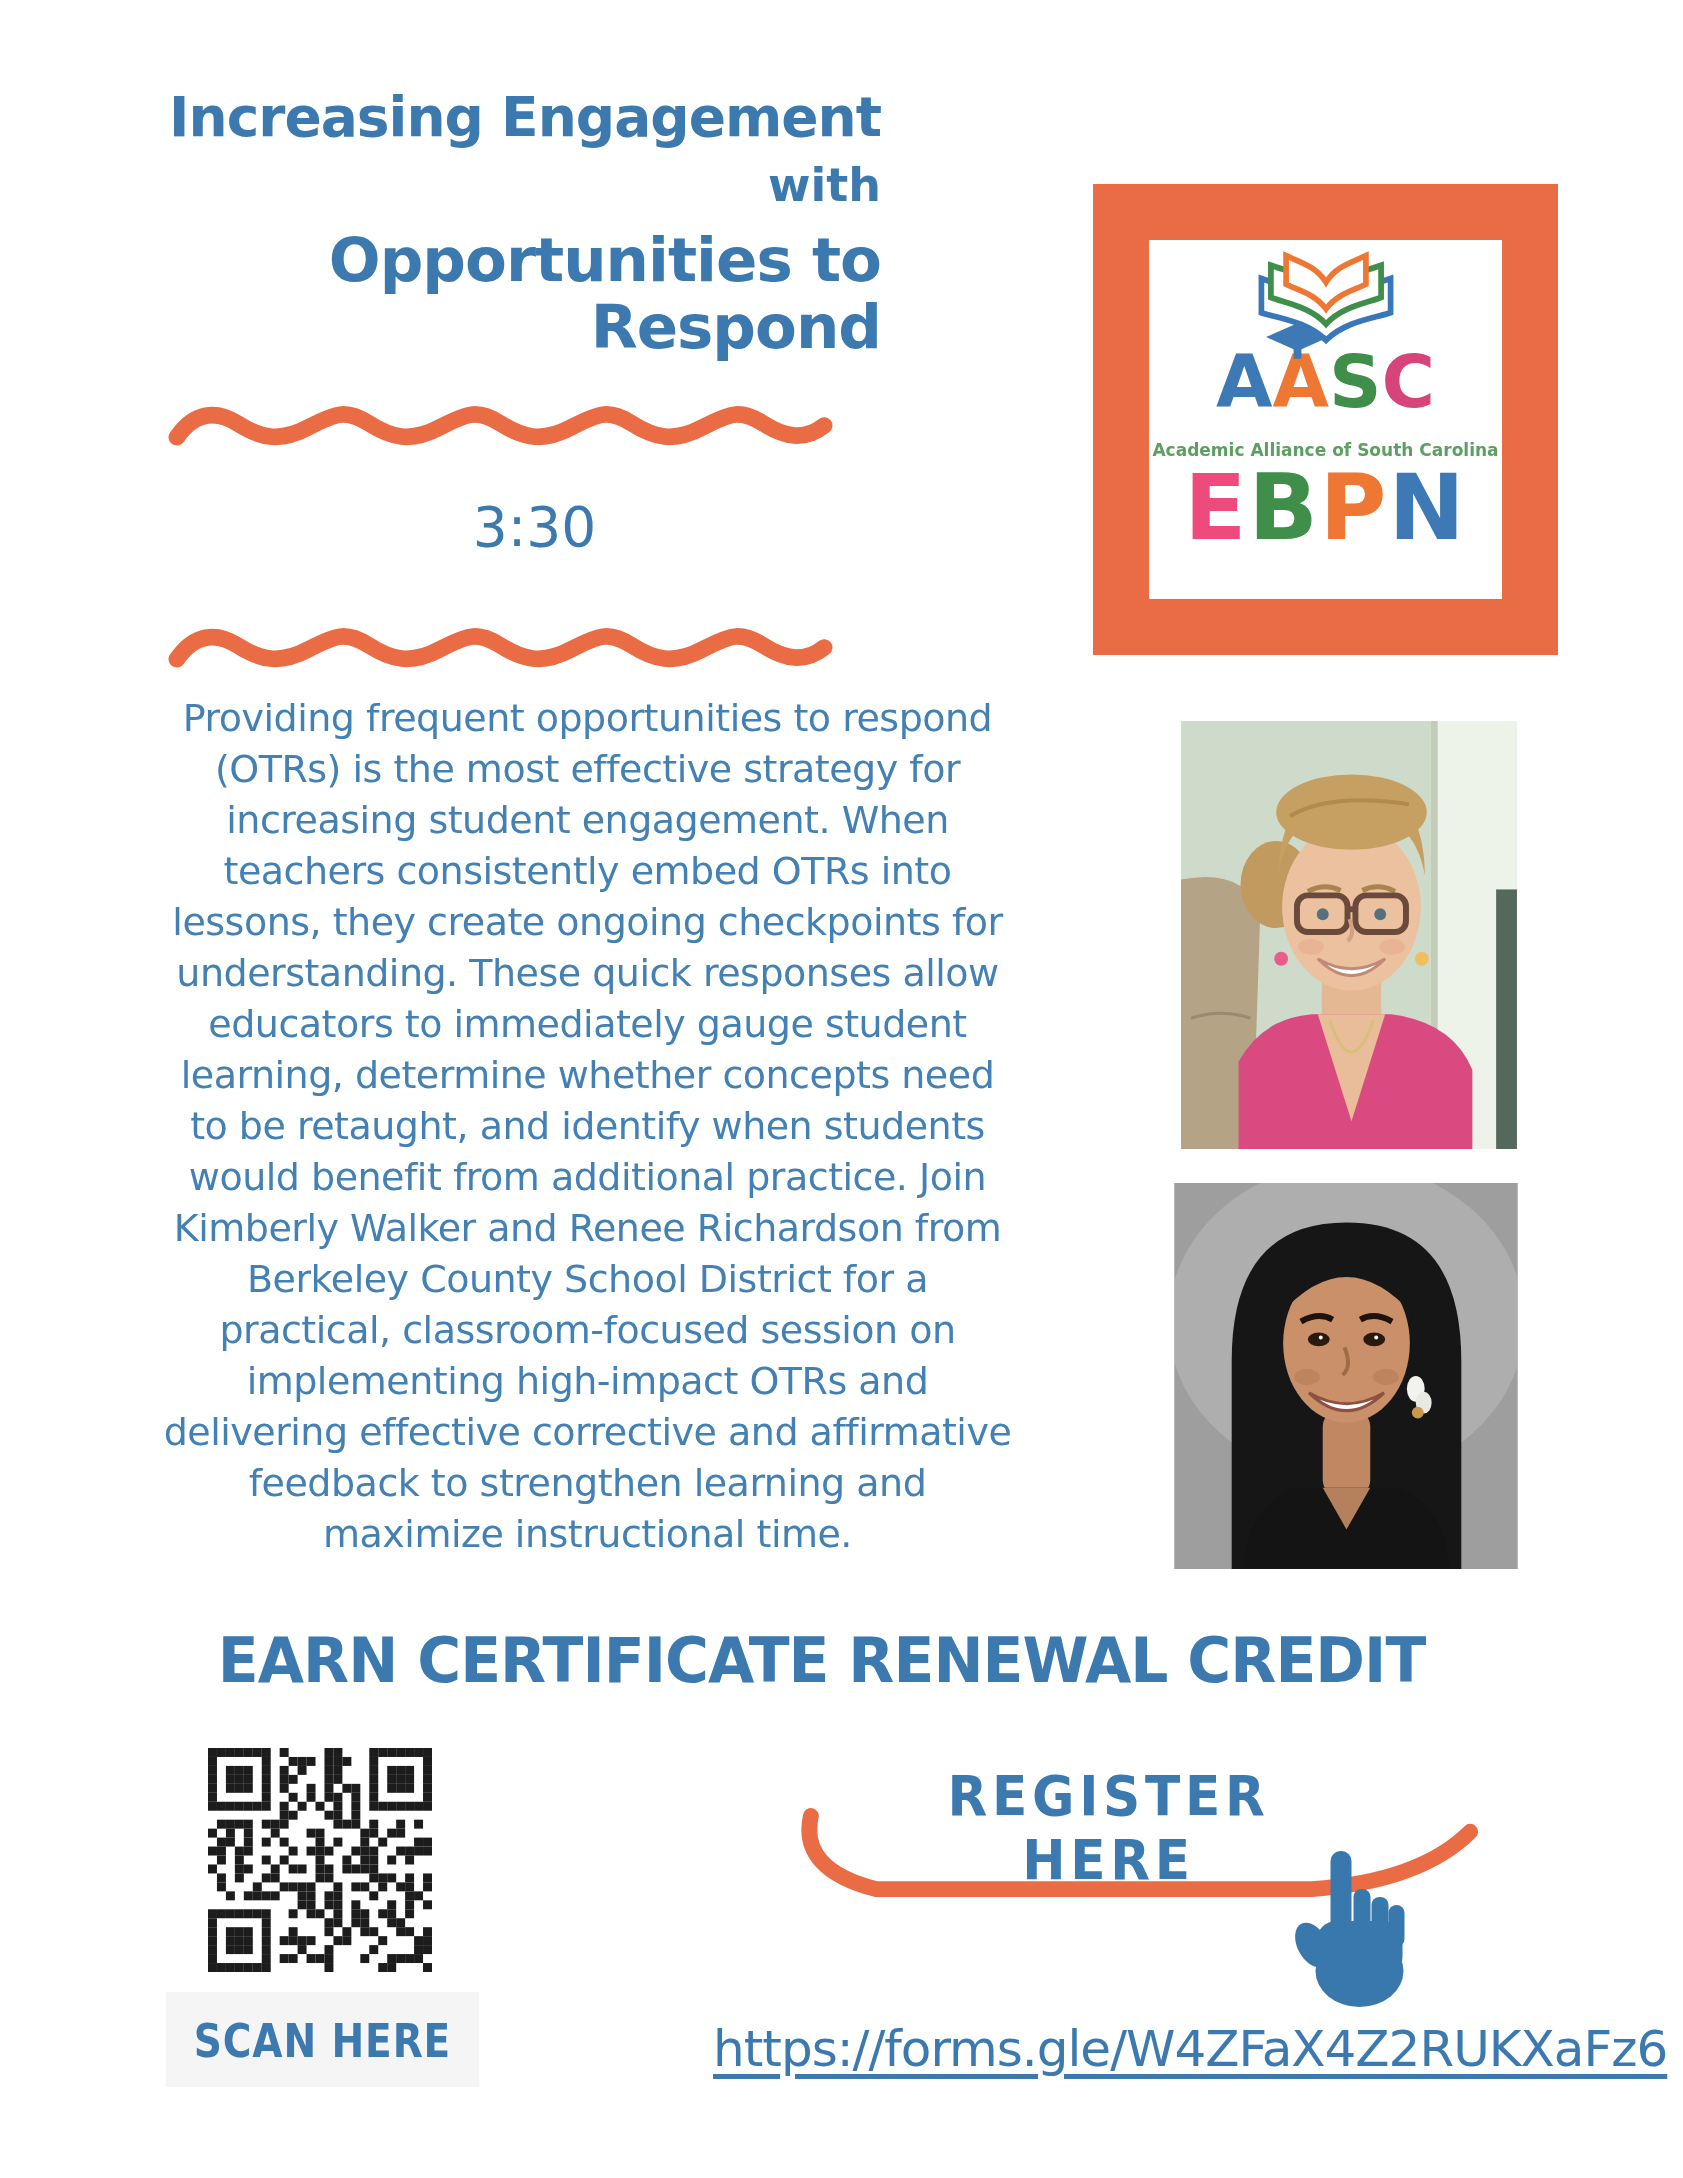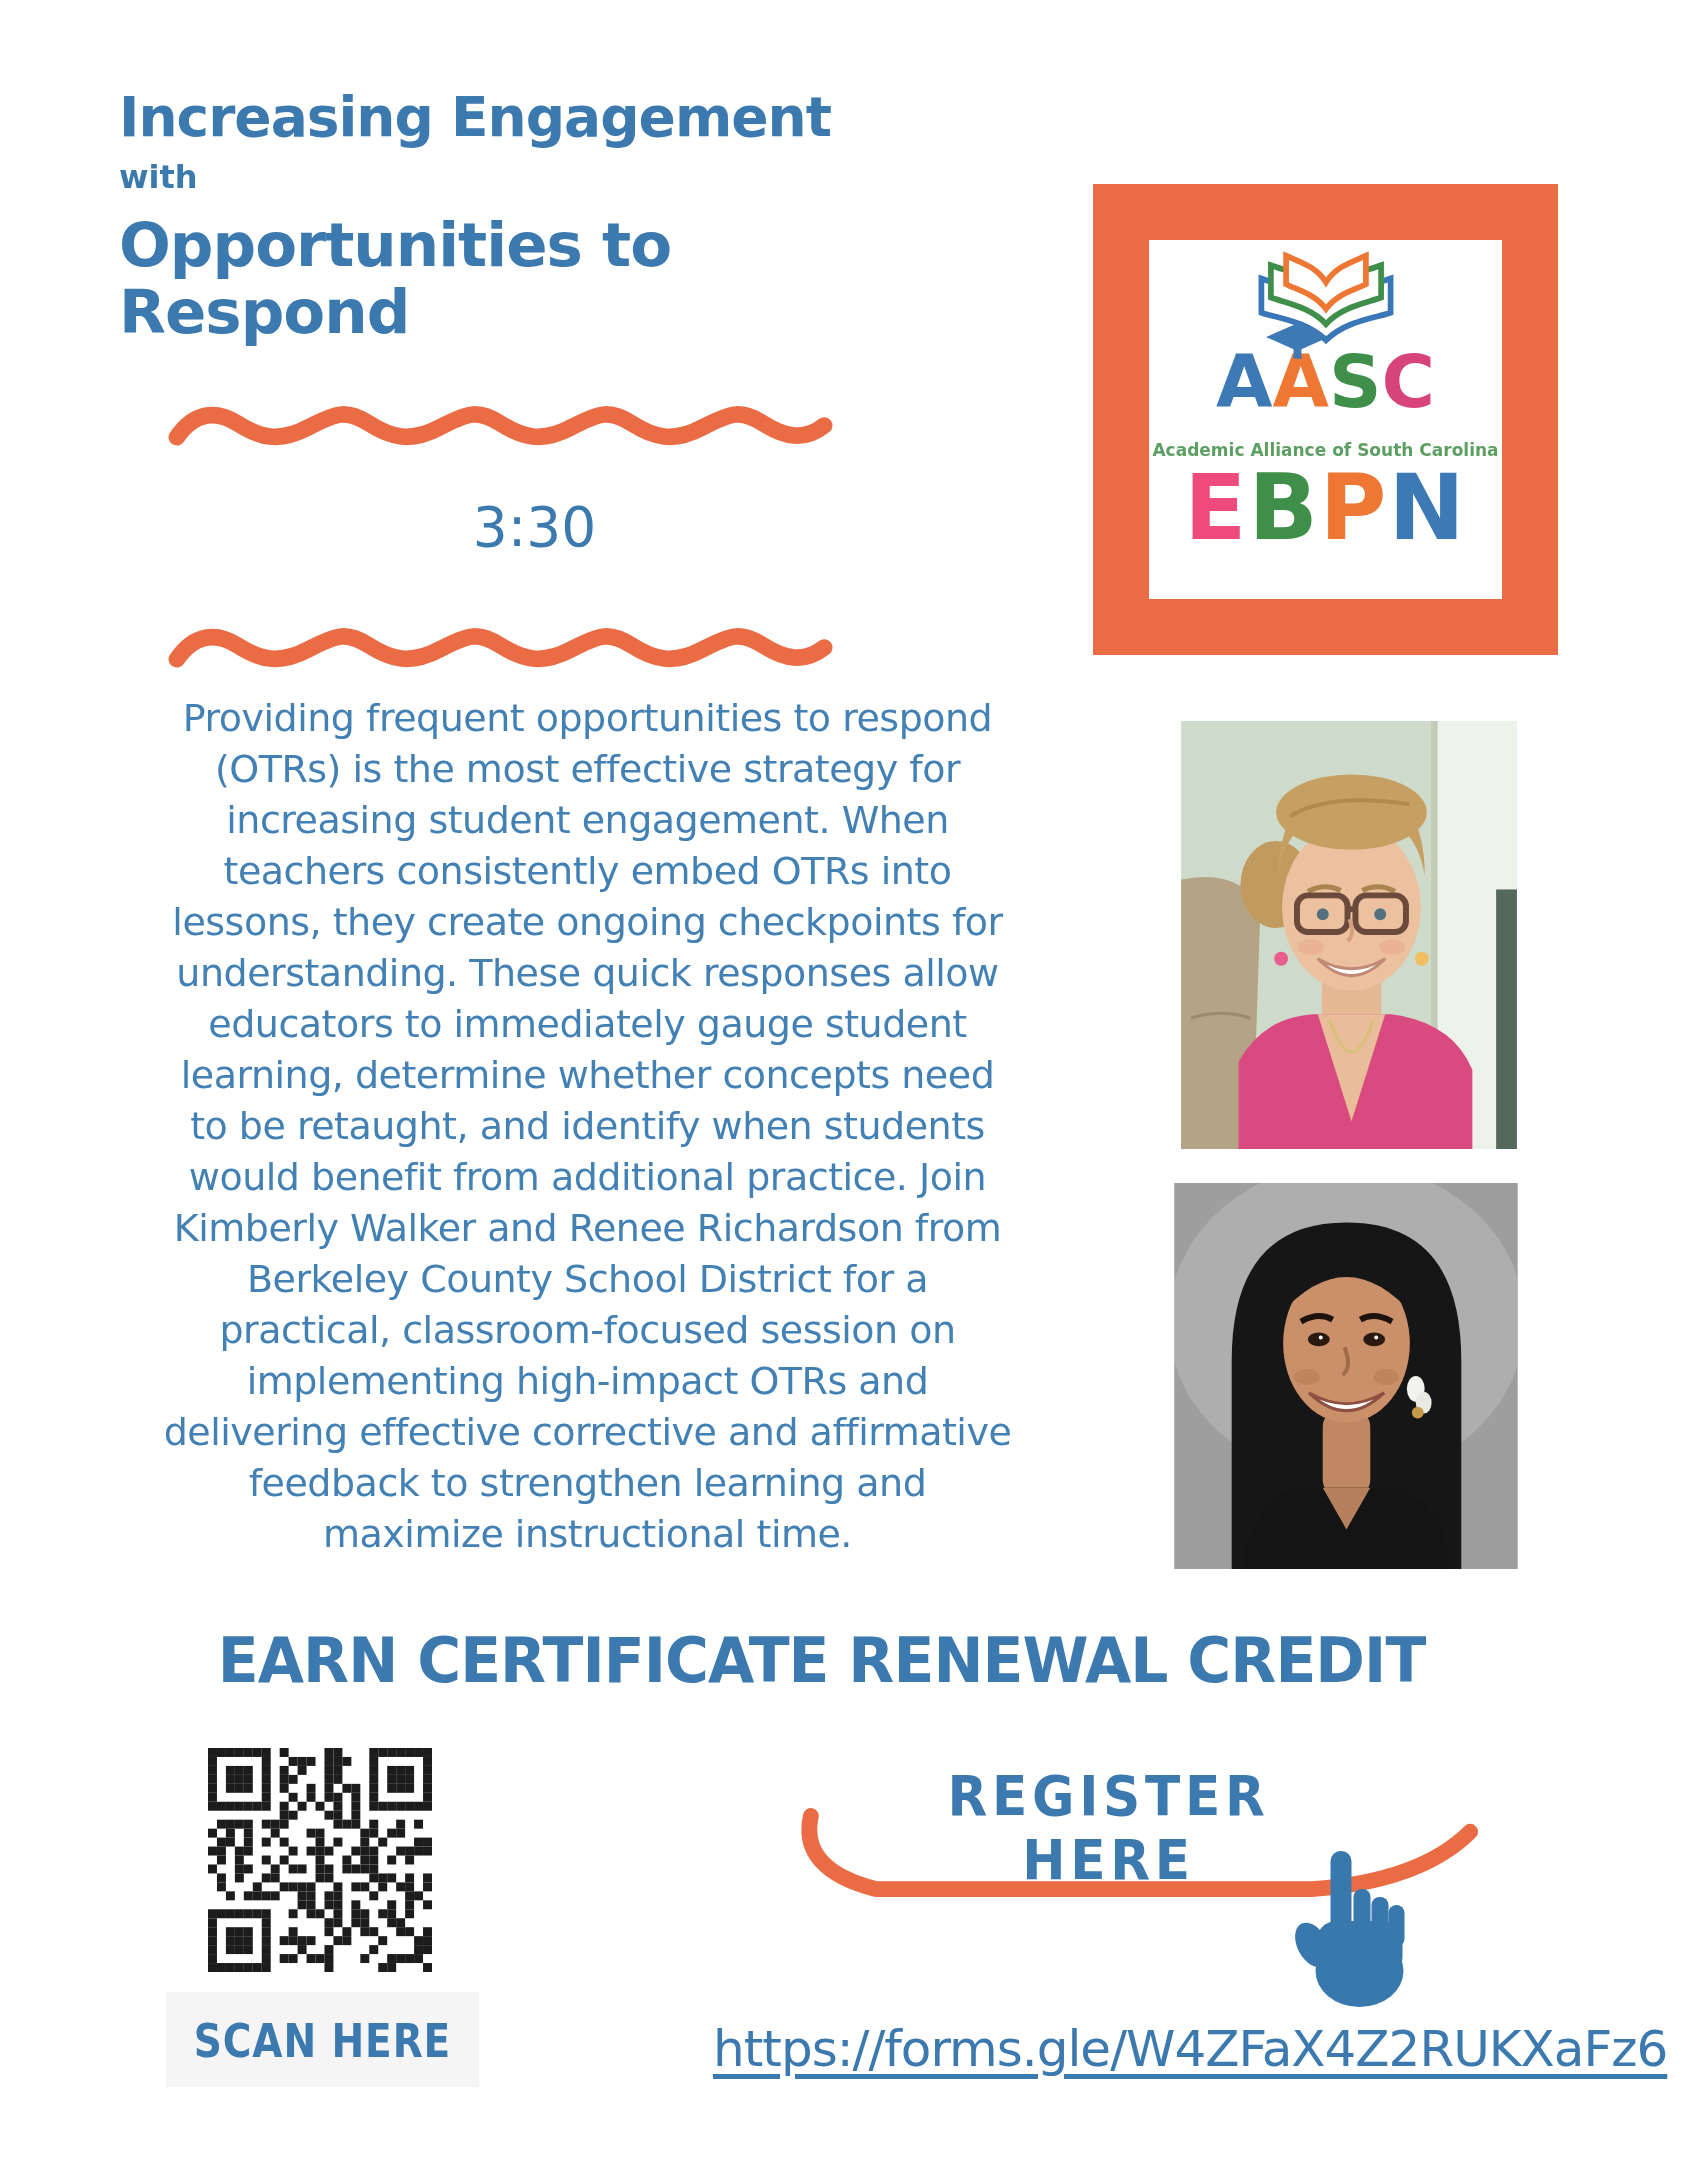"Increasing Engagement" .title-block { text-align: left -> right }
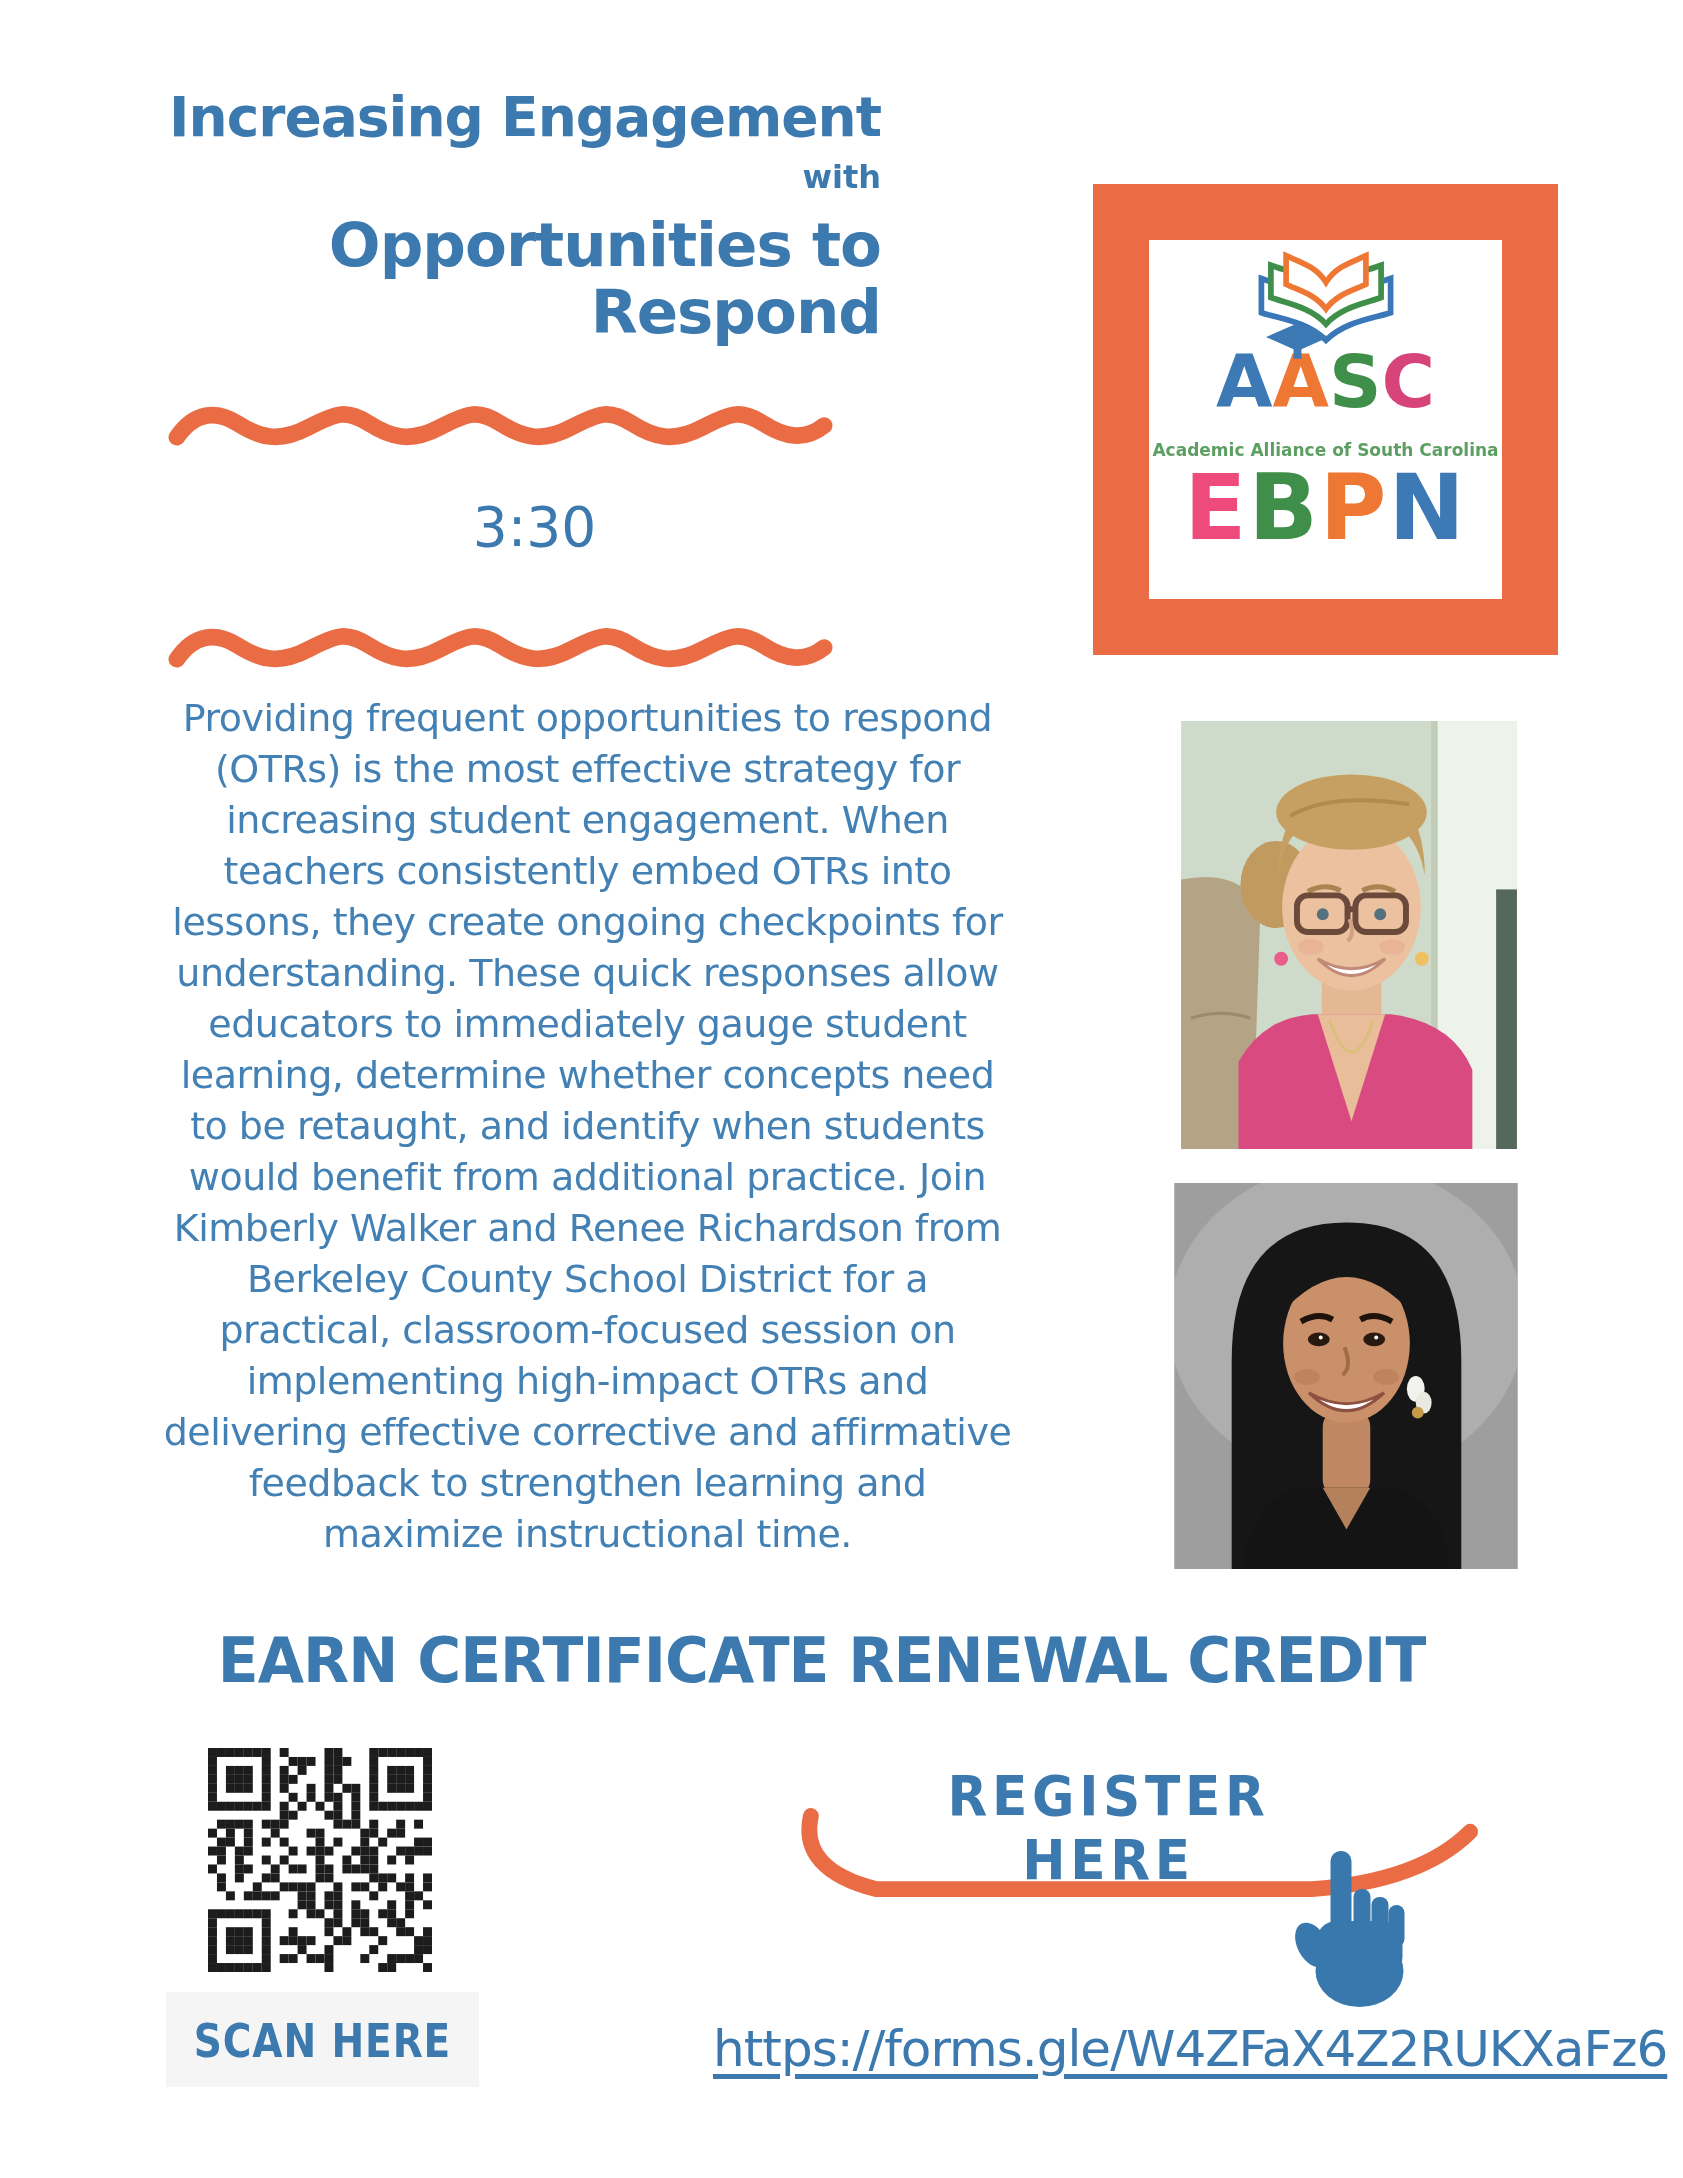"with" .title-line2 { font-size: 32px -> 46px }
